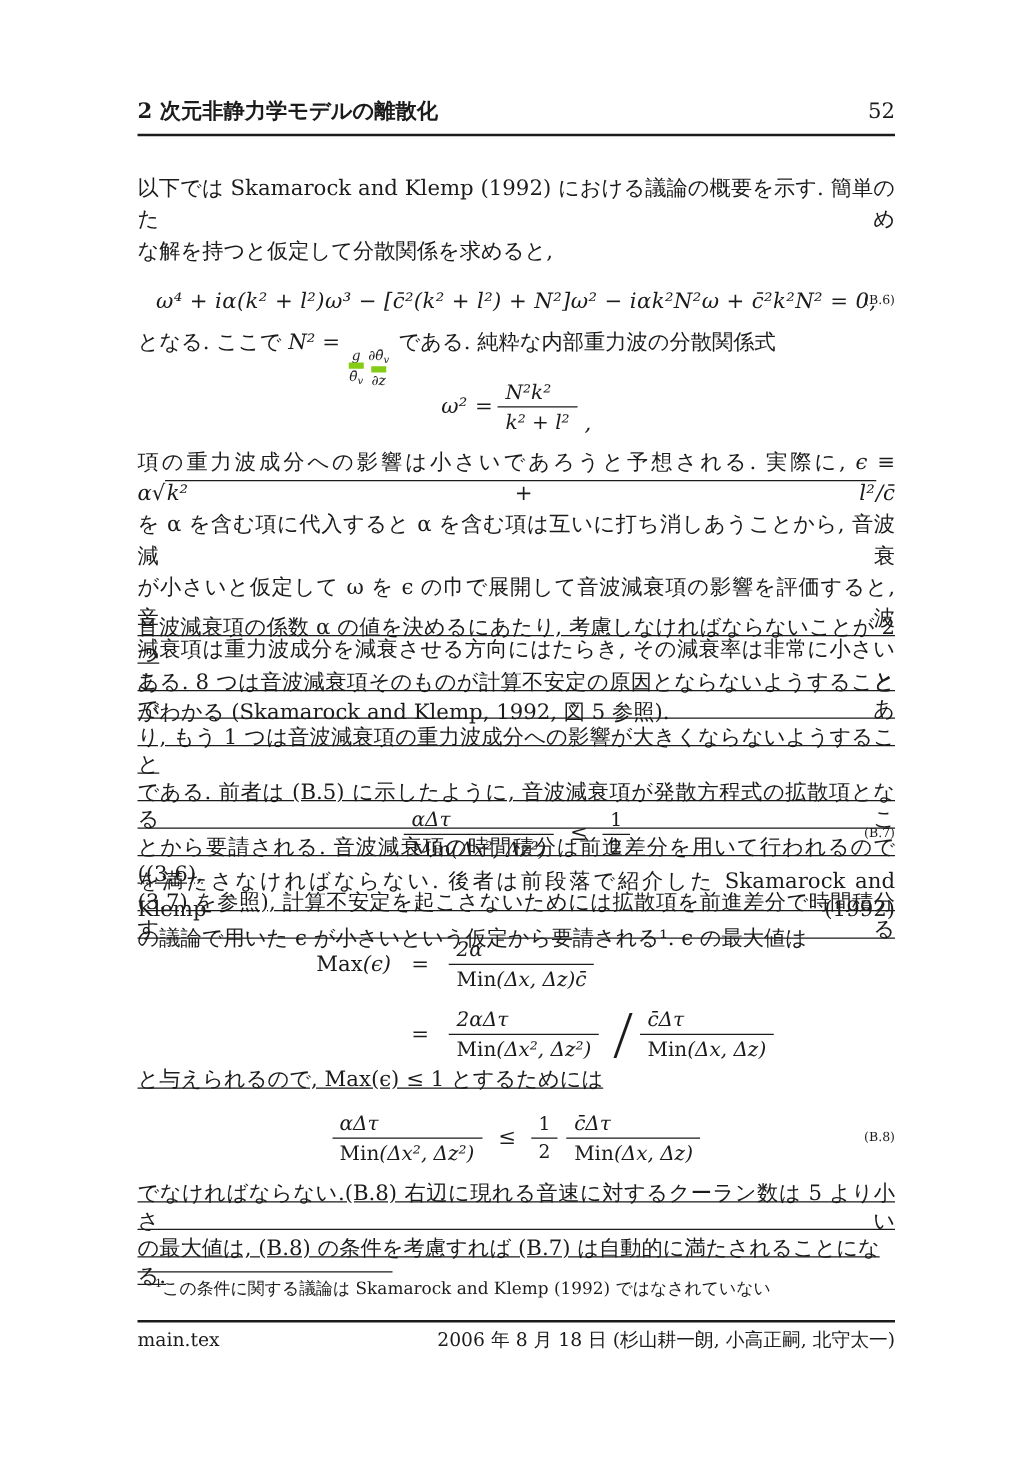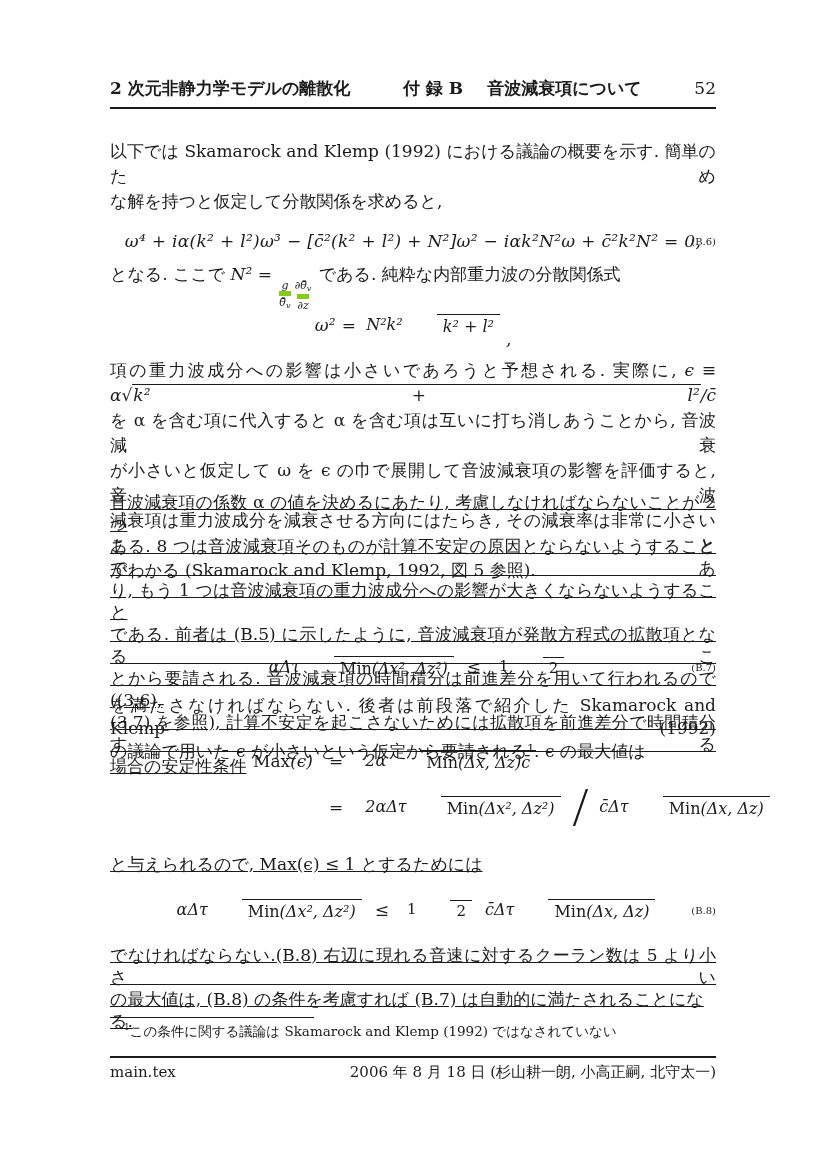"付 録 B 音波減衰項について" span { html: <span> <span>付 録 B</span><span>音波減衰項について</span> </span> -> none }
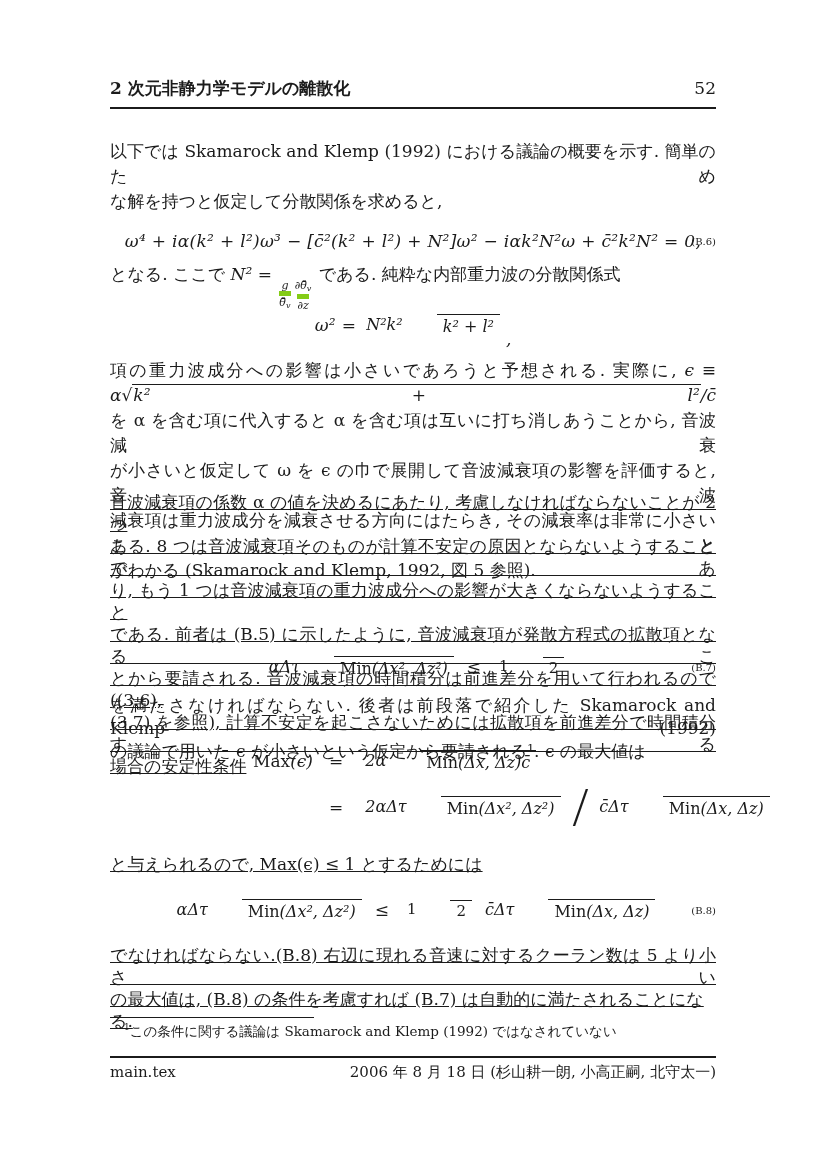"N²k²" .frac { align-items: flex-end -> flex-start; flex-direction: row -> column; gap: 28px -> none }
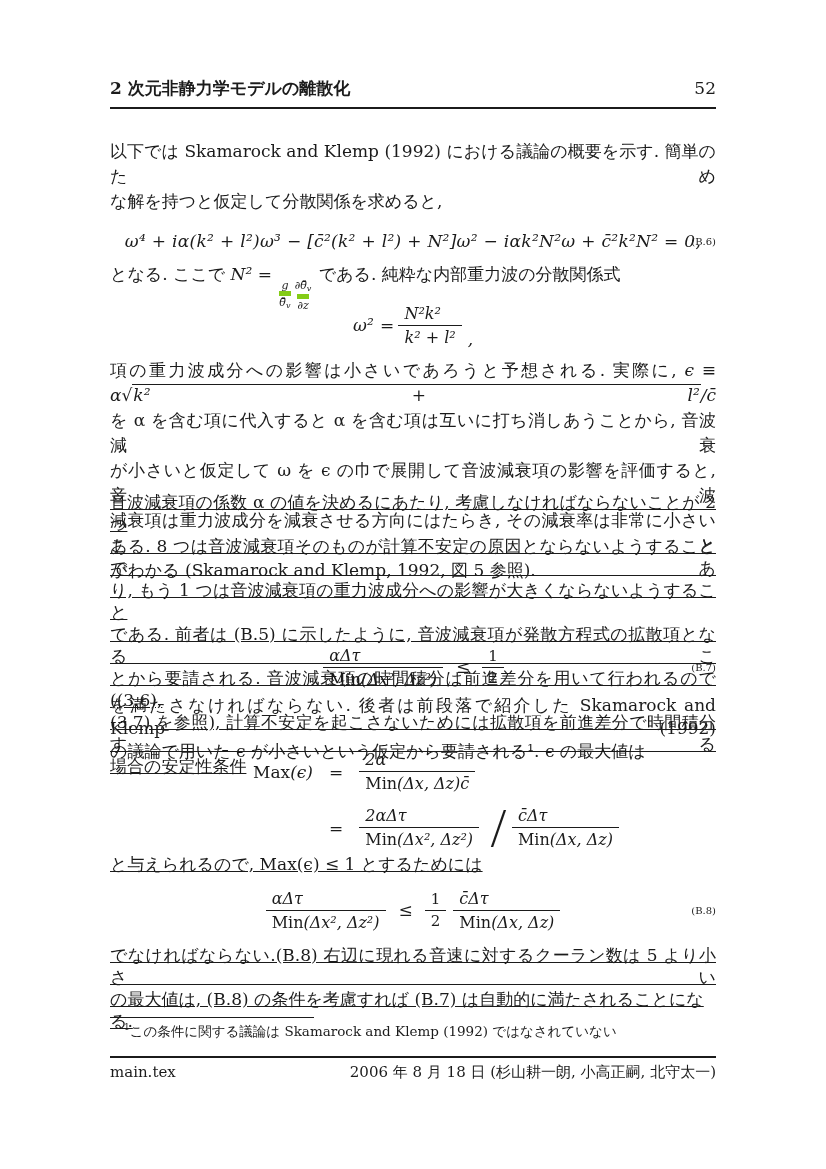"場合の安定性条件" div.nline { html: <div>場合の安定性条件</div> -> none }
